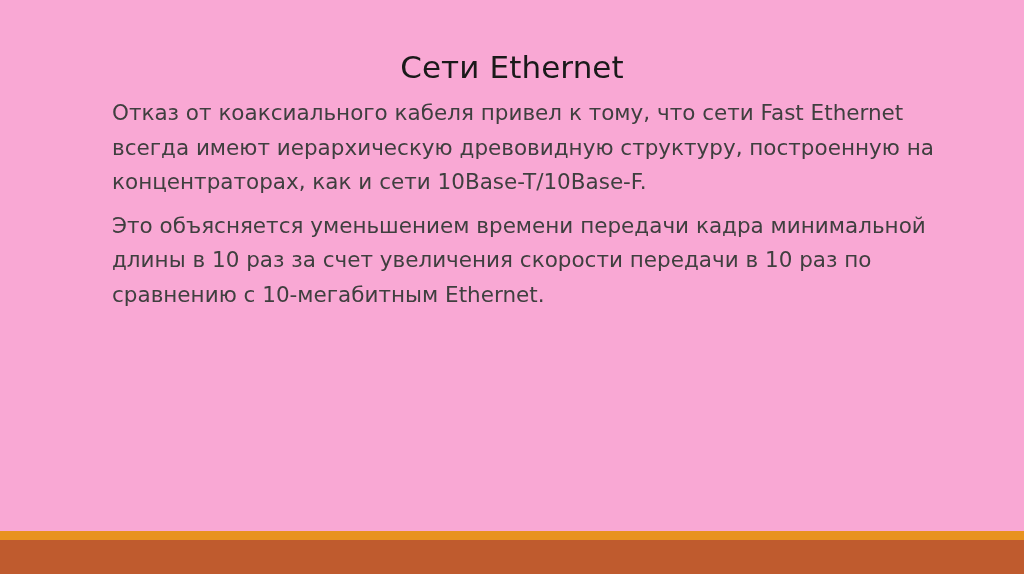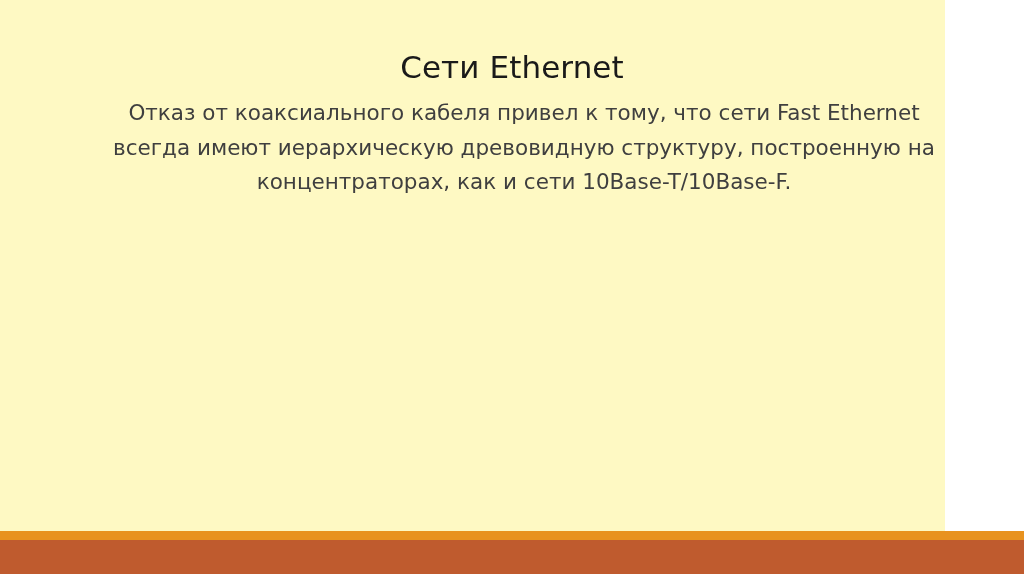"Сети Ethernet" .slide { background: #fef9c3 -> #f9a8d4; width: 945px -> 1024px }
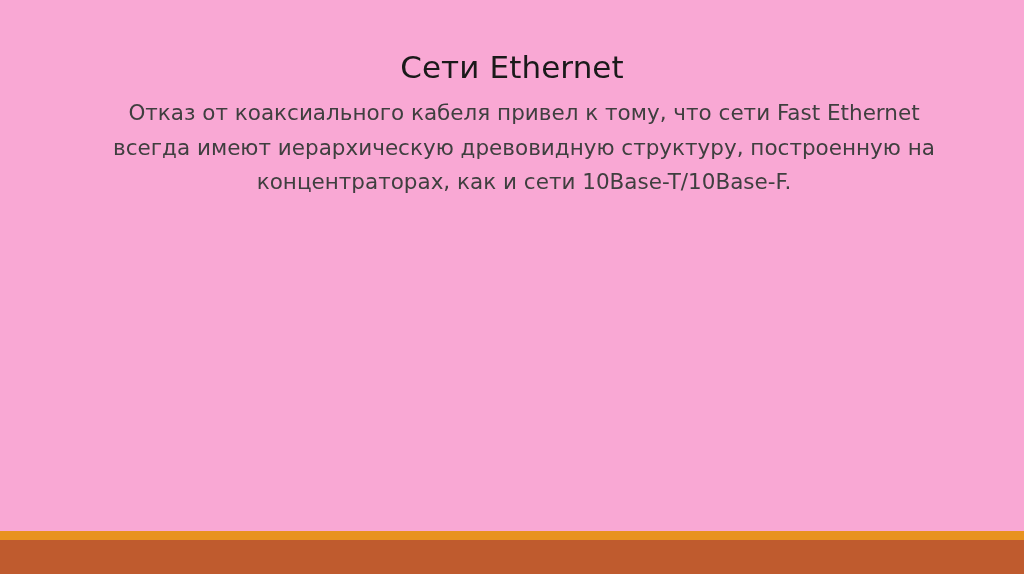"Отказ от коаксиального кабеля привел" .para { text-align: center -> left }
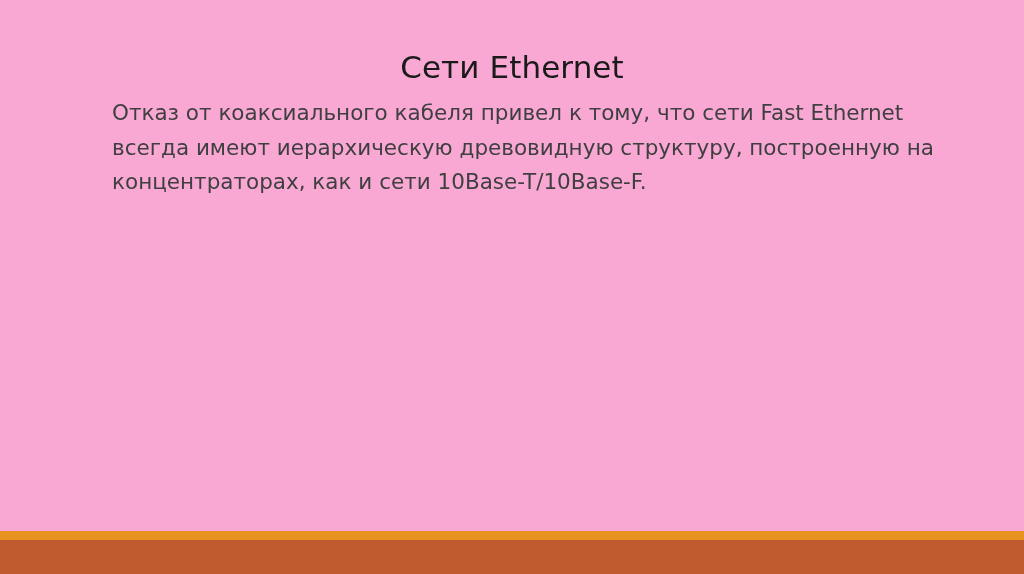"Это объясняется уменьшением времени" p.para { html: none -> <p>Это объясняется уменьшением времени передачи кадра минимальной длины в 10 раз за счет увеличения скорости передачи в 10 раз по сравнению с 10-мегабитным Ethernet.</p> }
